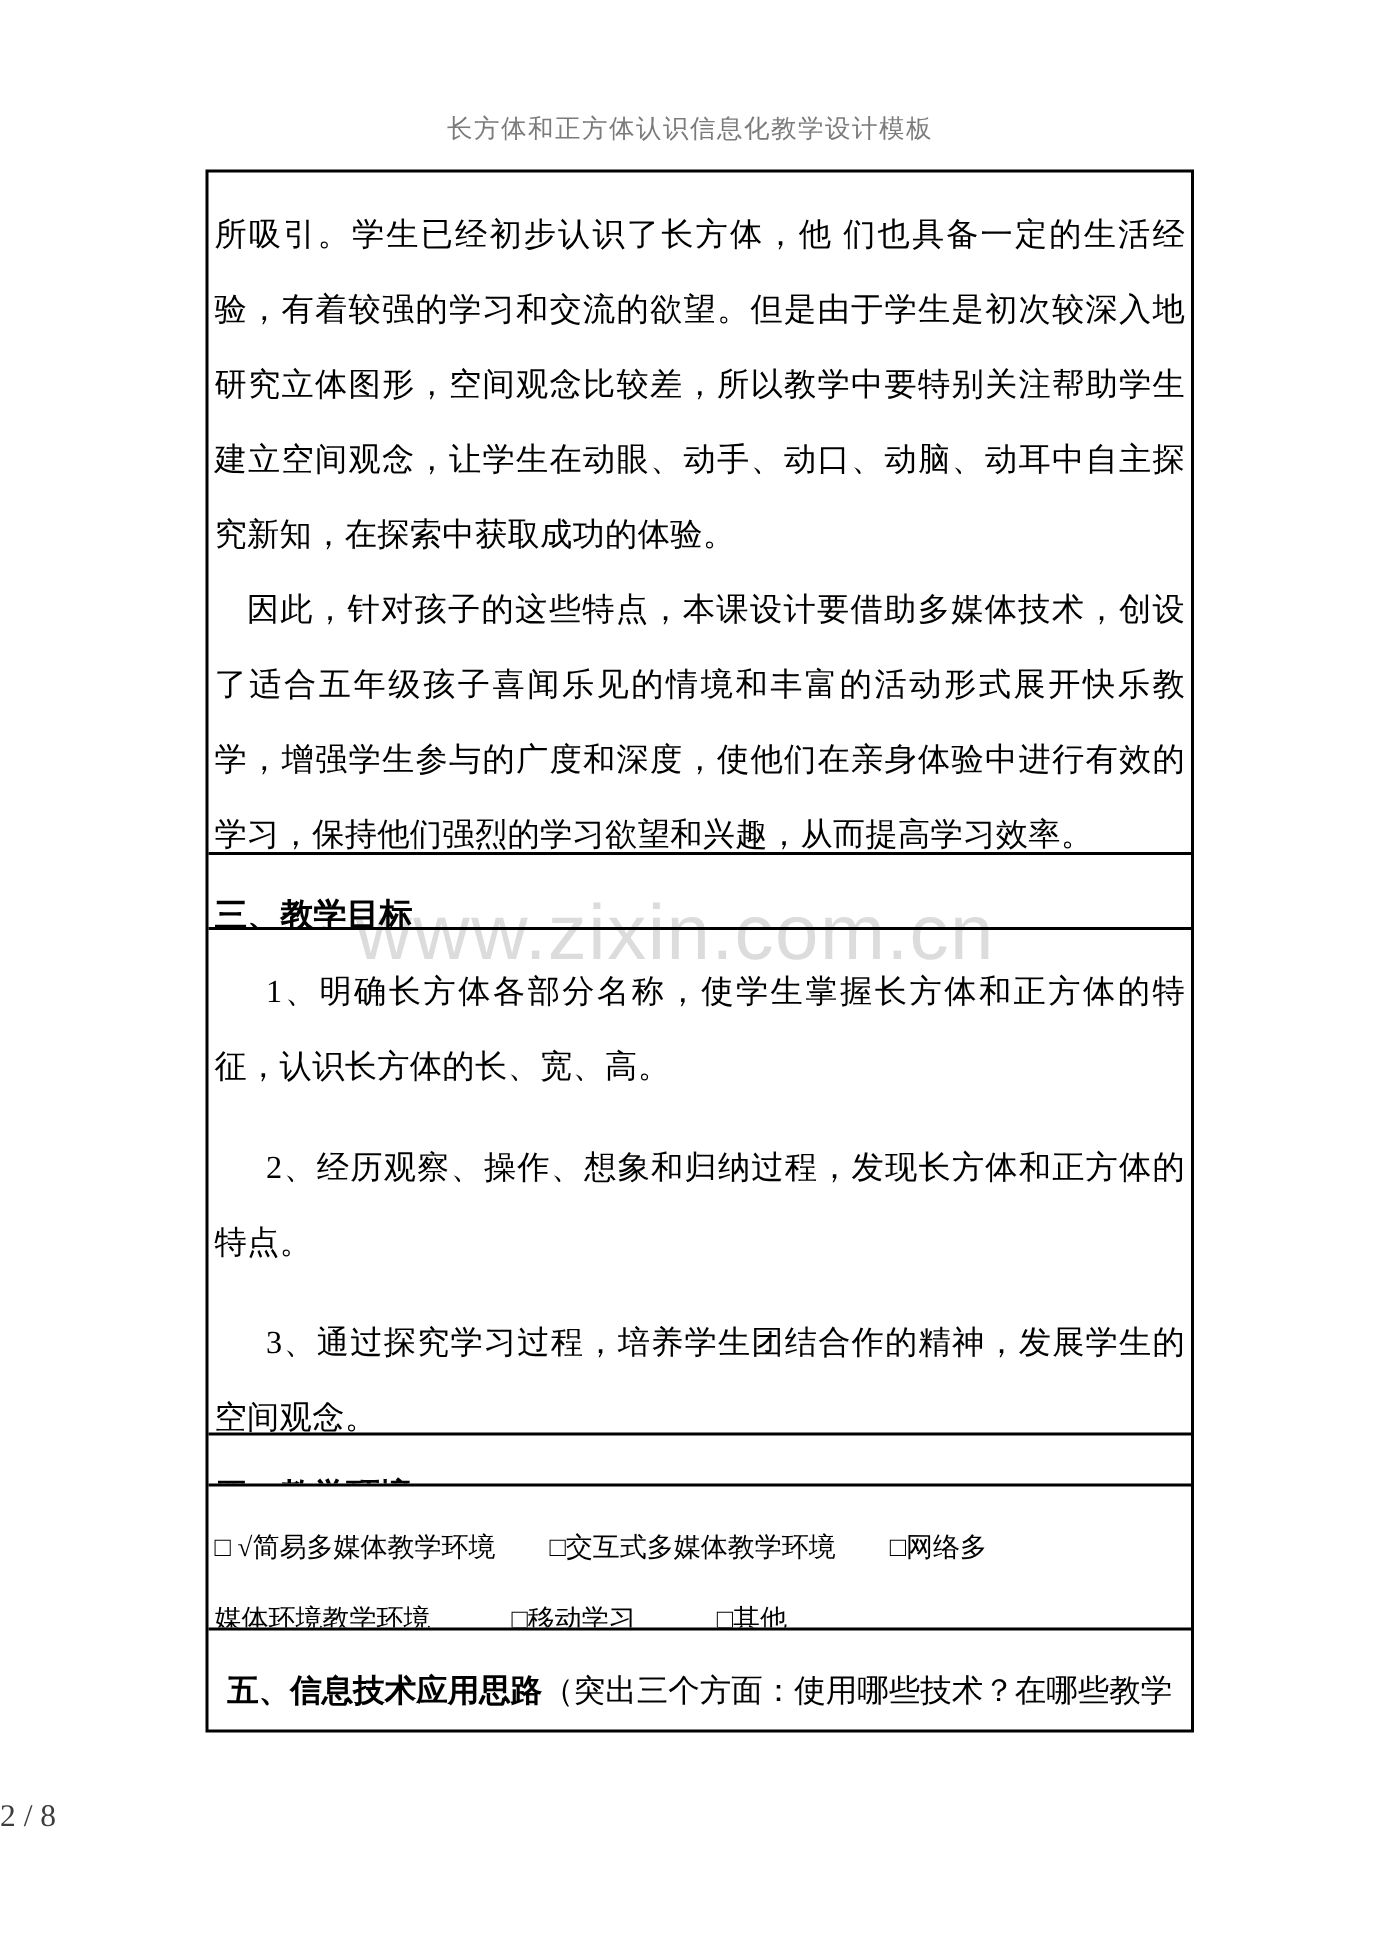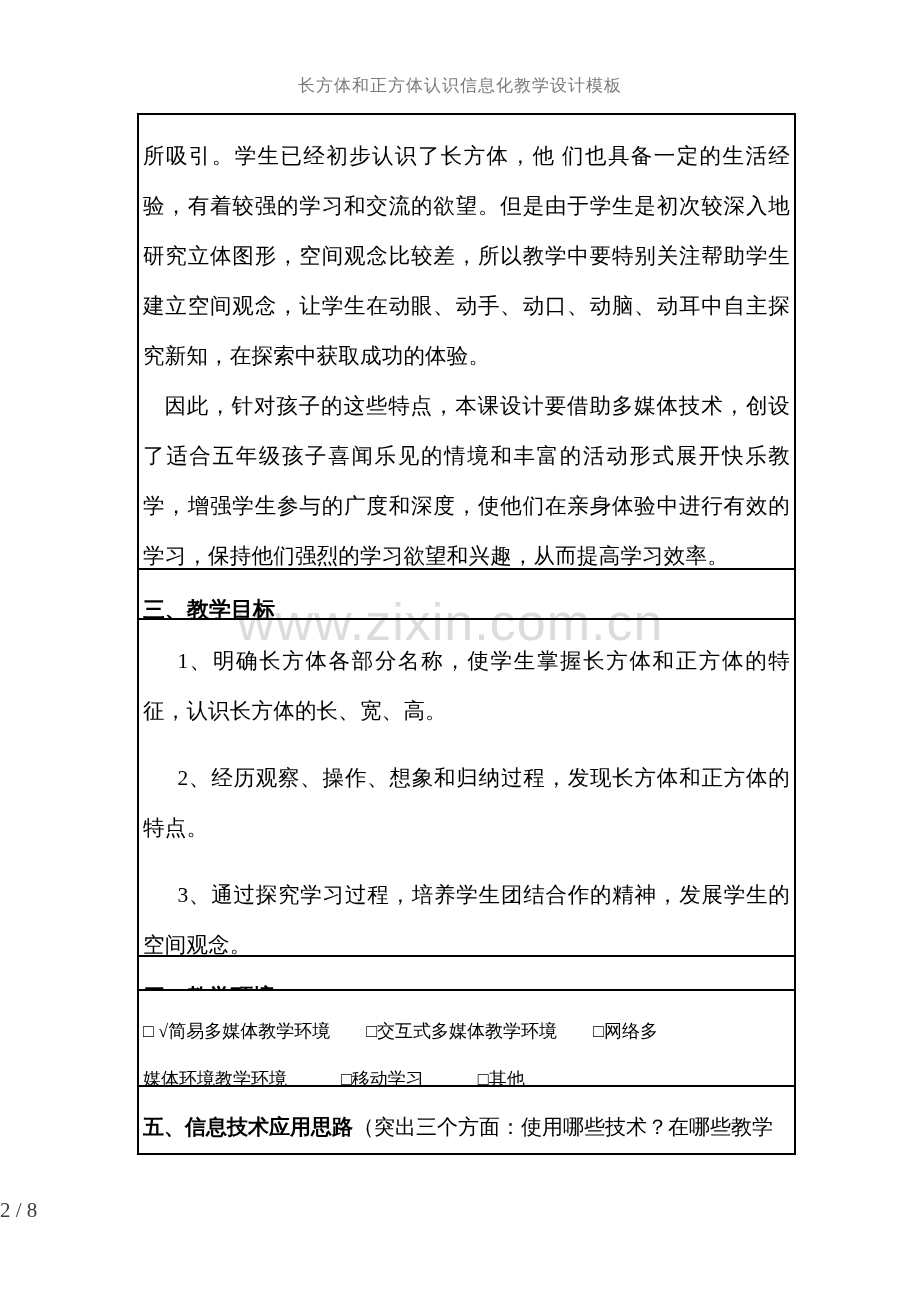"五、信息技术应用思路（突出三个方面：使用哪些技术？在哪些教学" .row-it-header { text-align: none -> center }
